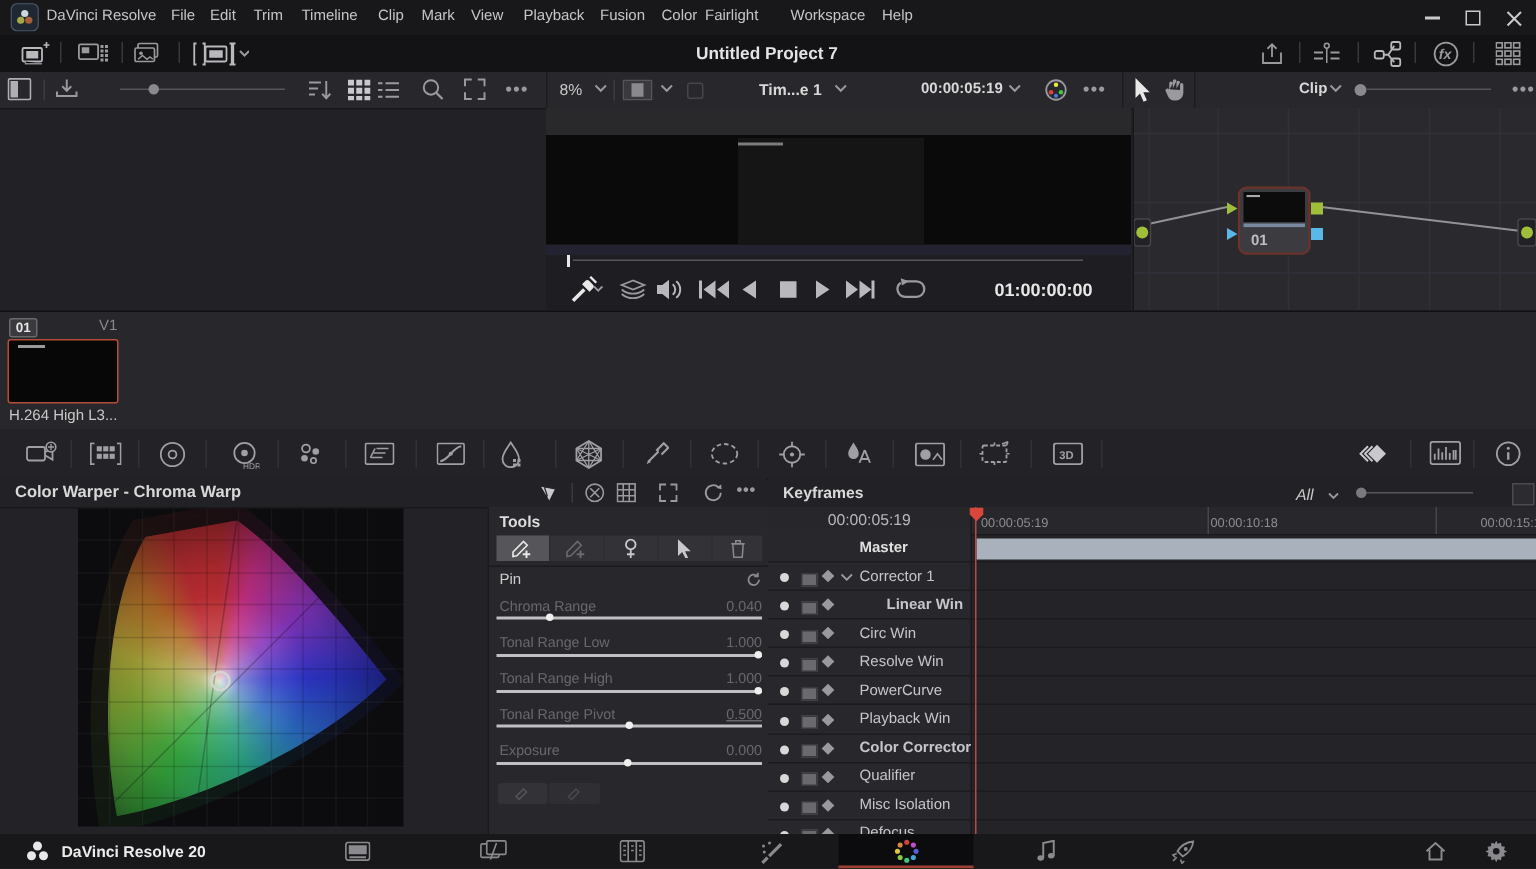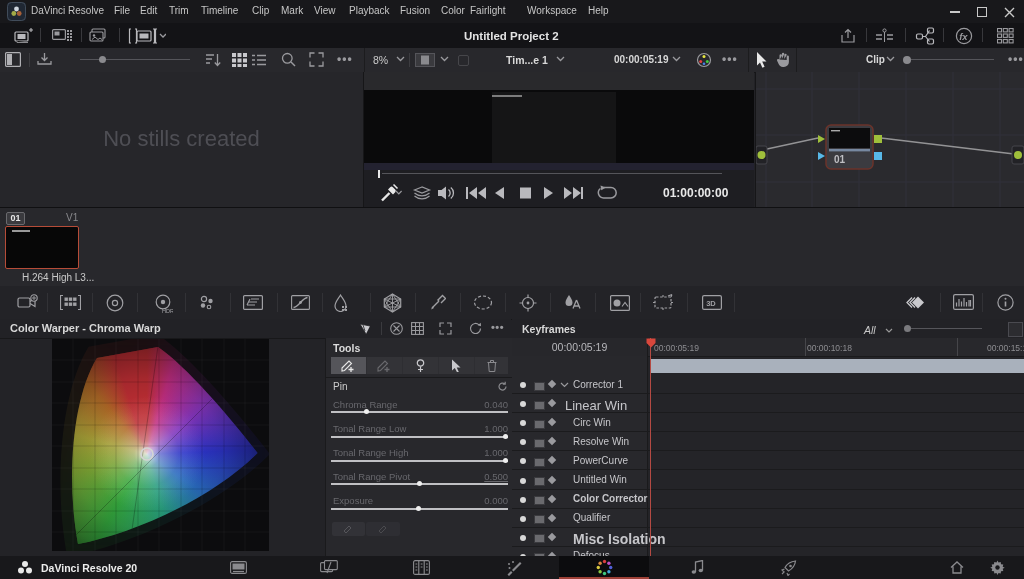"Untitled Project 2" div.abs { text: 2 -> 7 }
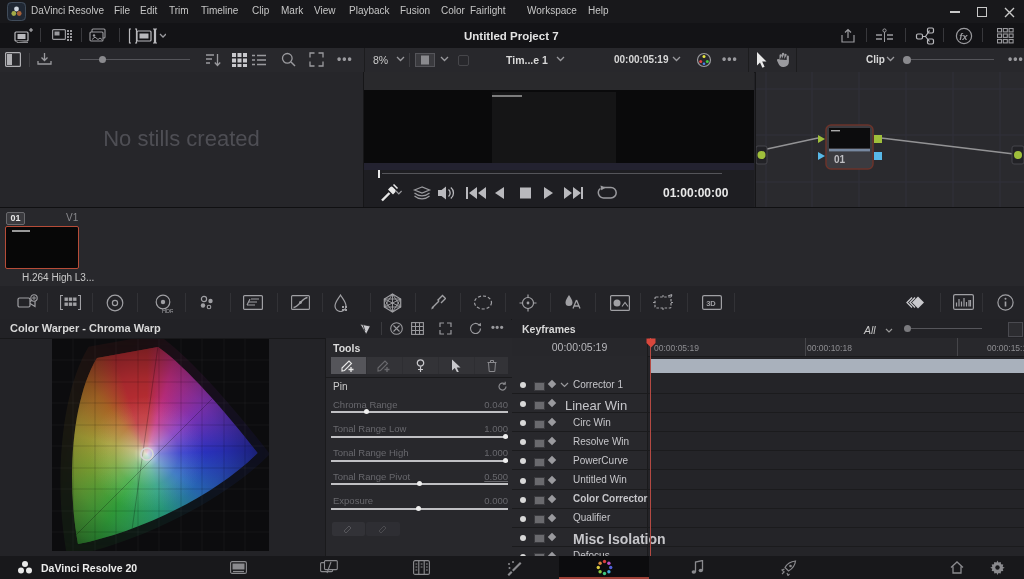"No stills created" div.abs { html: <div> <div>No stills created</div> </div> -> none }
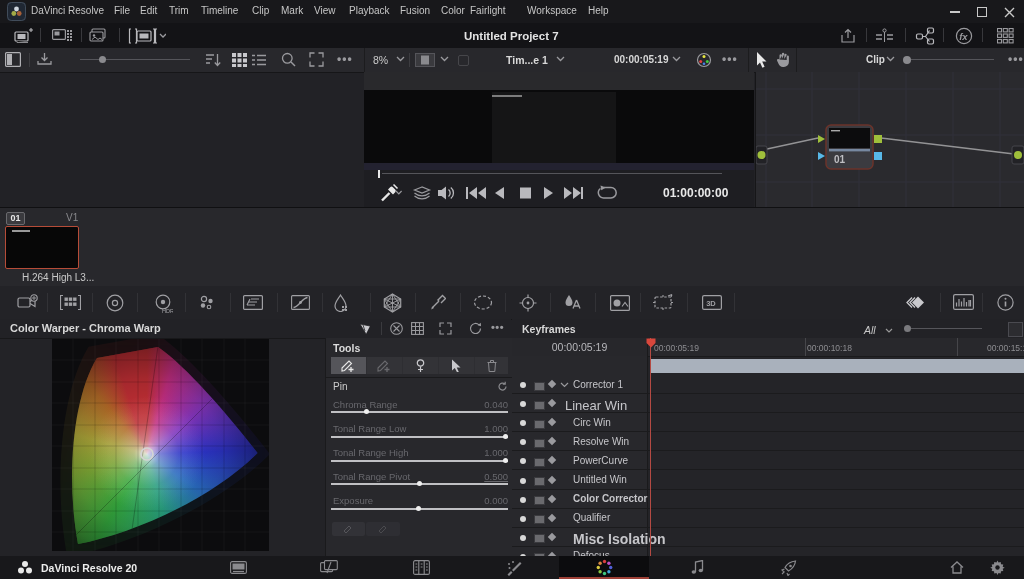"H.264 High L3..." div.abs { margin-left: 16px -> none }
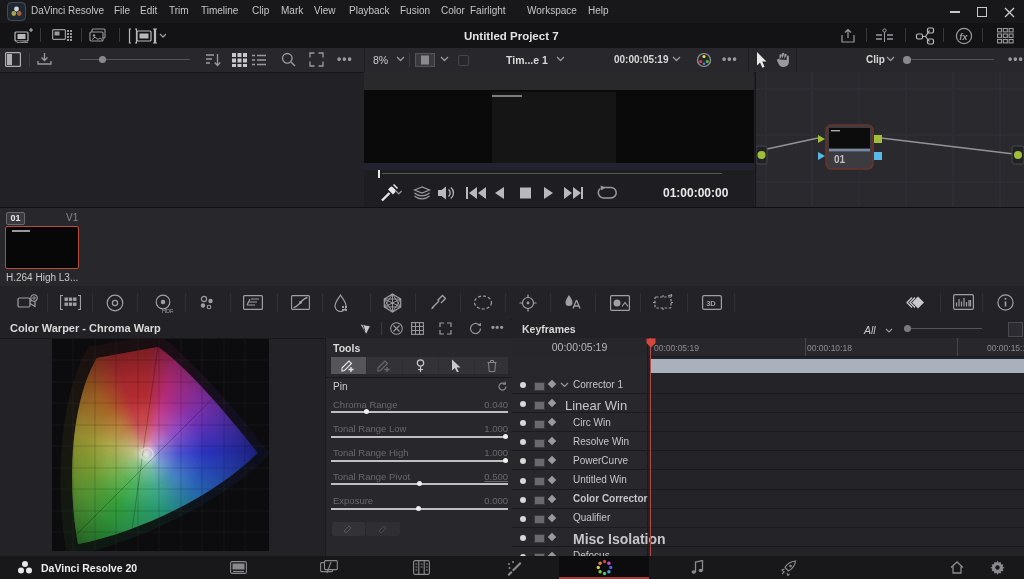"Master" div.abs { html: none -> <div> <div>Master</div> </div> }
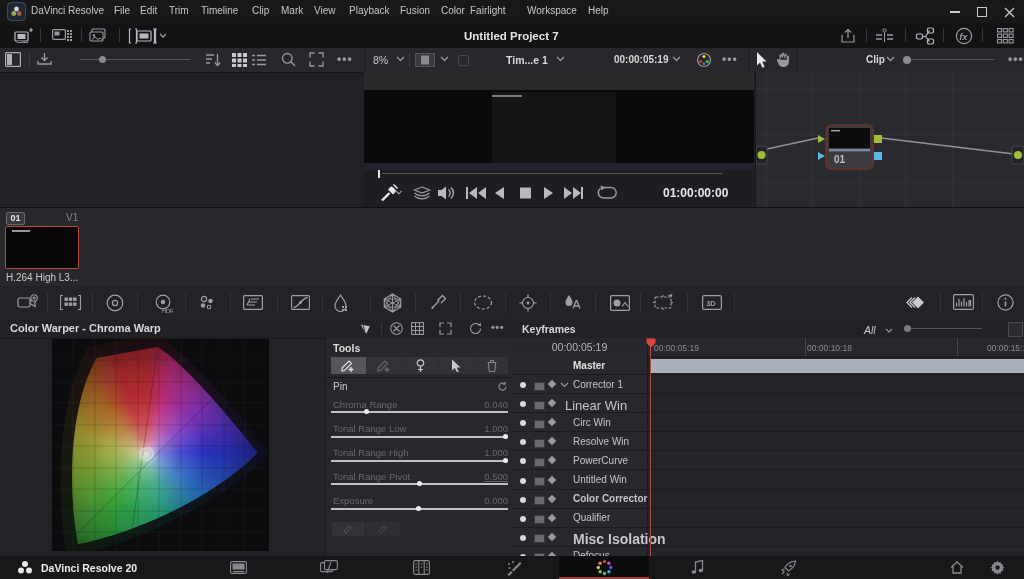"Linear Win" div.abs { font-size: 13px -> 10px; font-weight: none -> bold; left: 53px -> 79px }
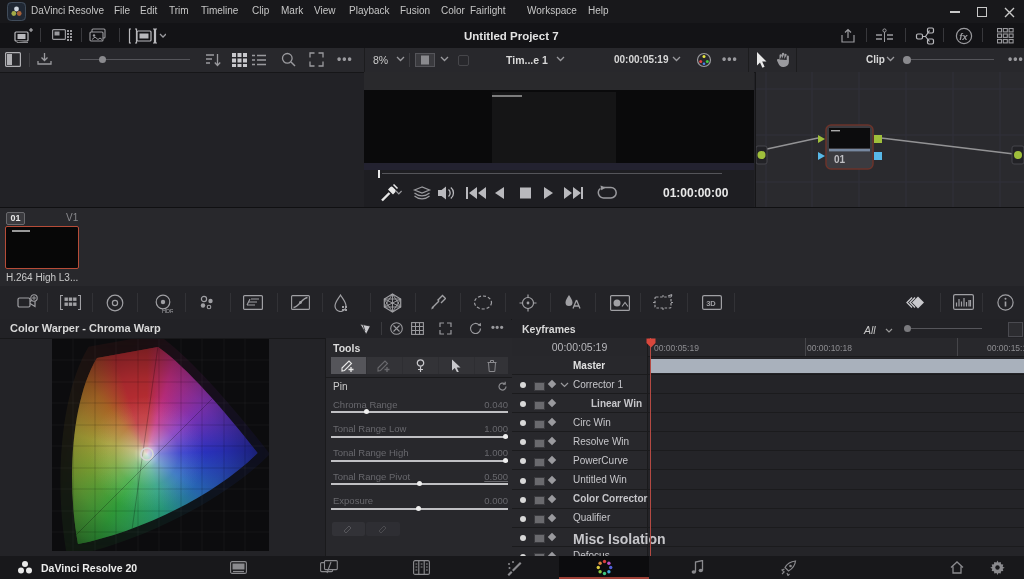"Untitled Win" div.abs { text: Untitled -> Playback }
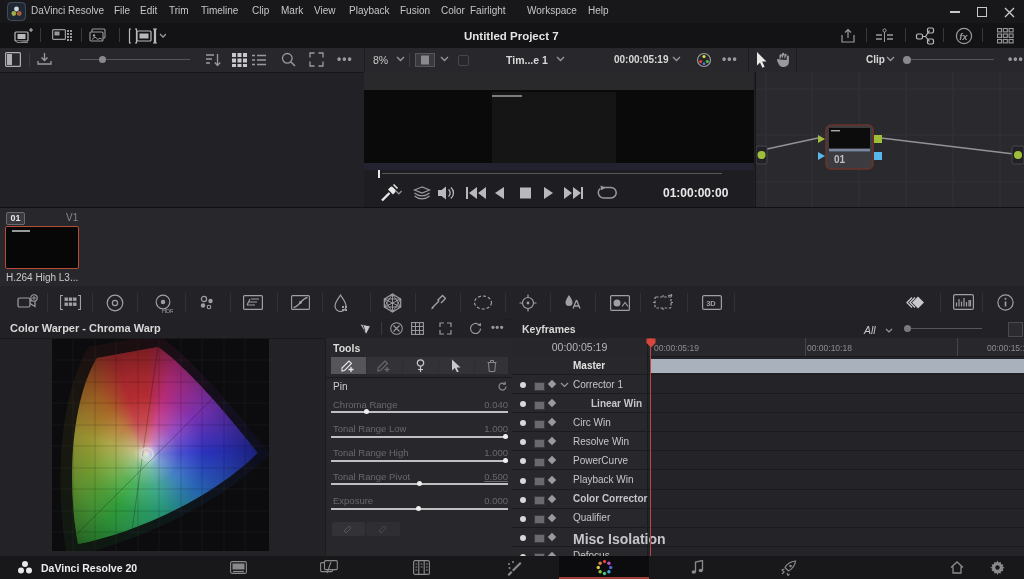"Misc Isolation" div.abs { font-size: 14px -> 10px; font-weight: bold -> none }
